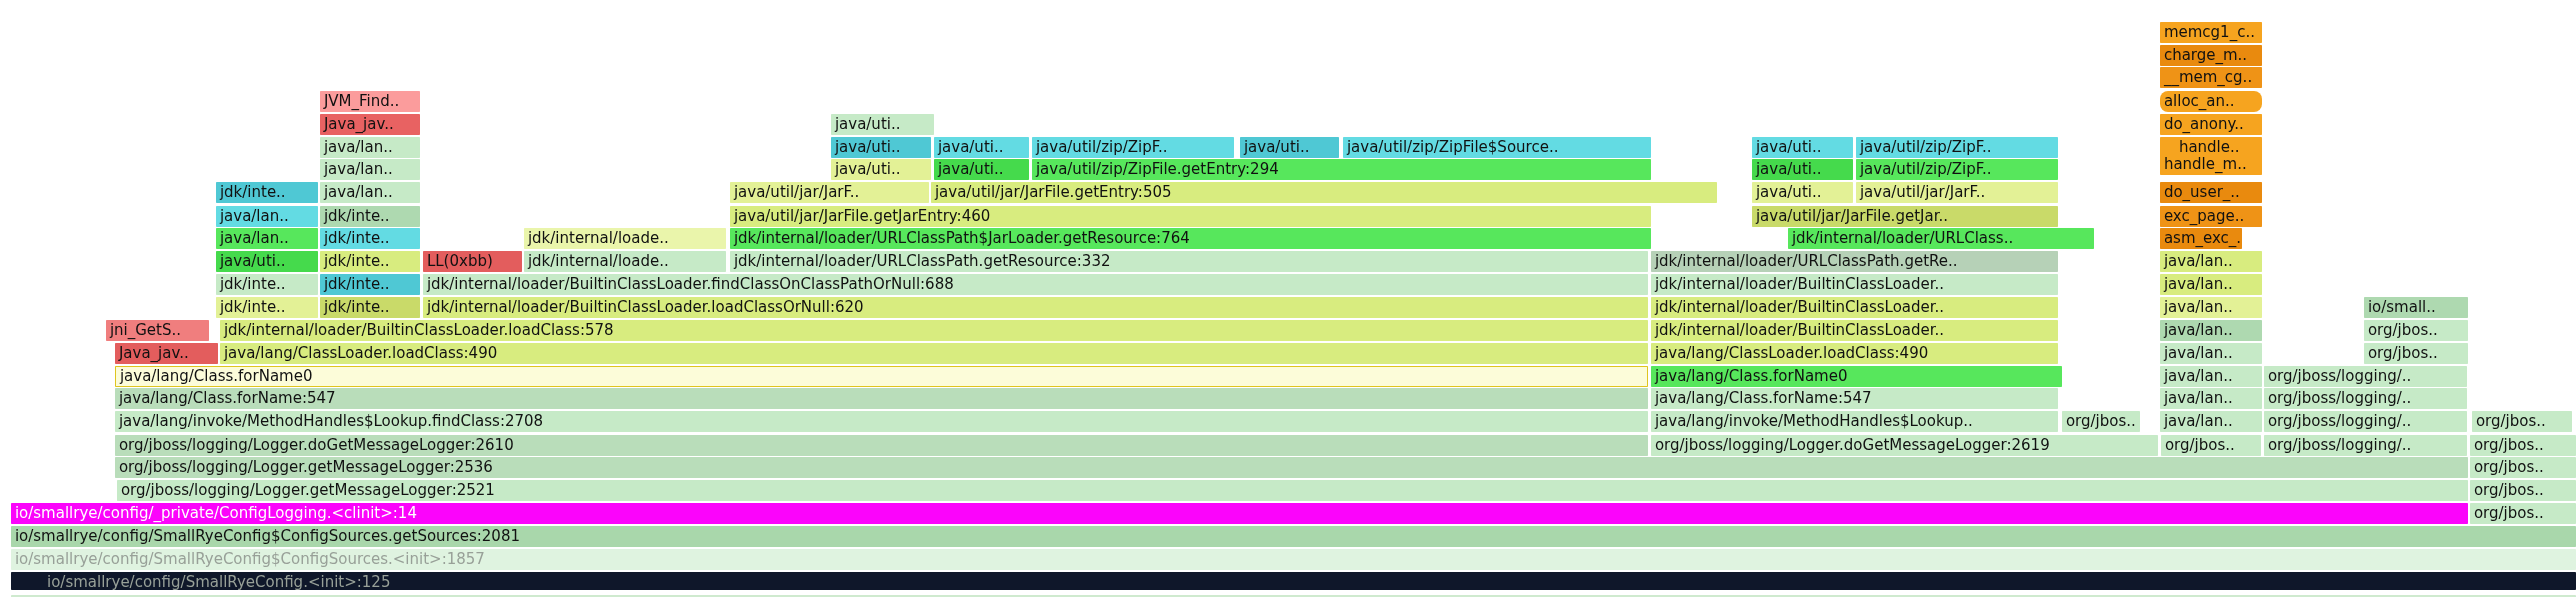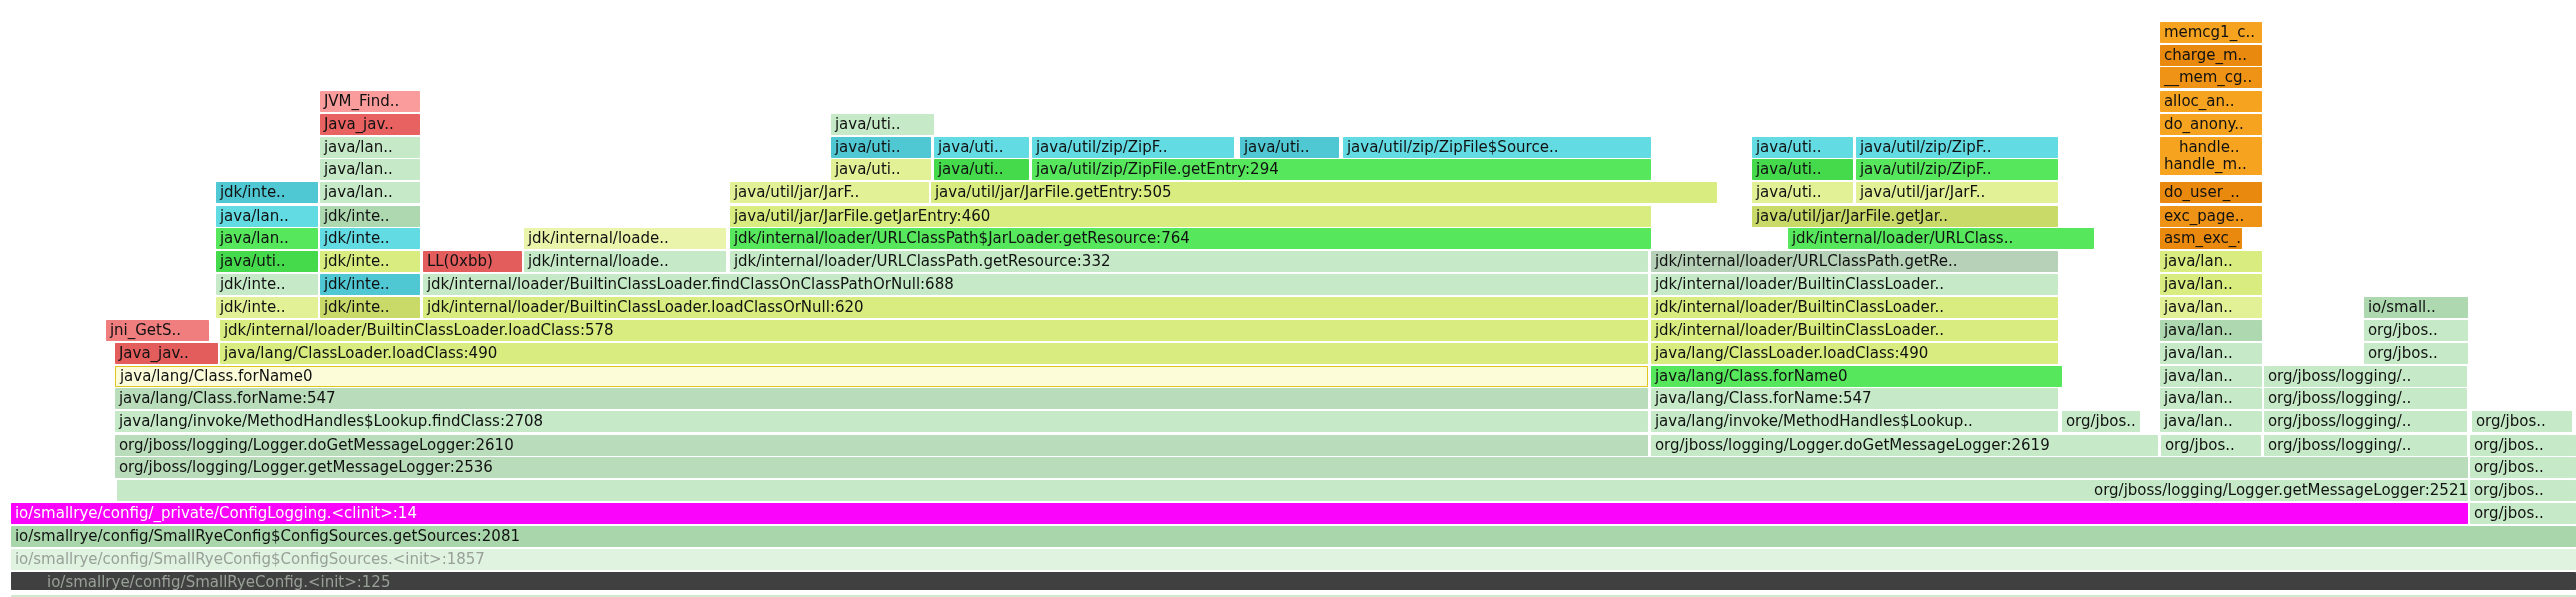"alloc_an.." div.frame { border-radius: none -> 8px }
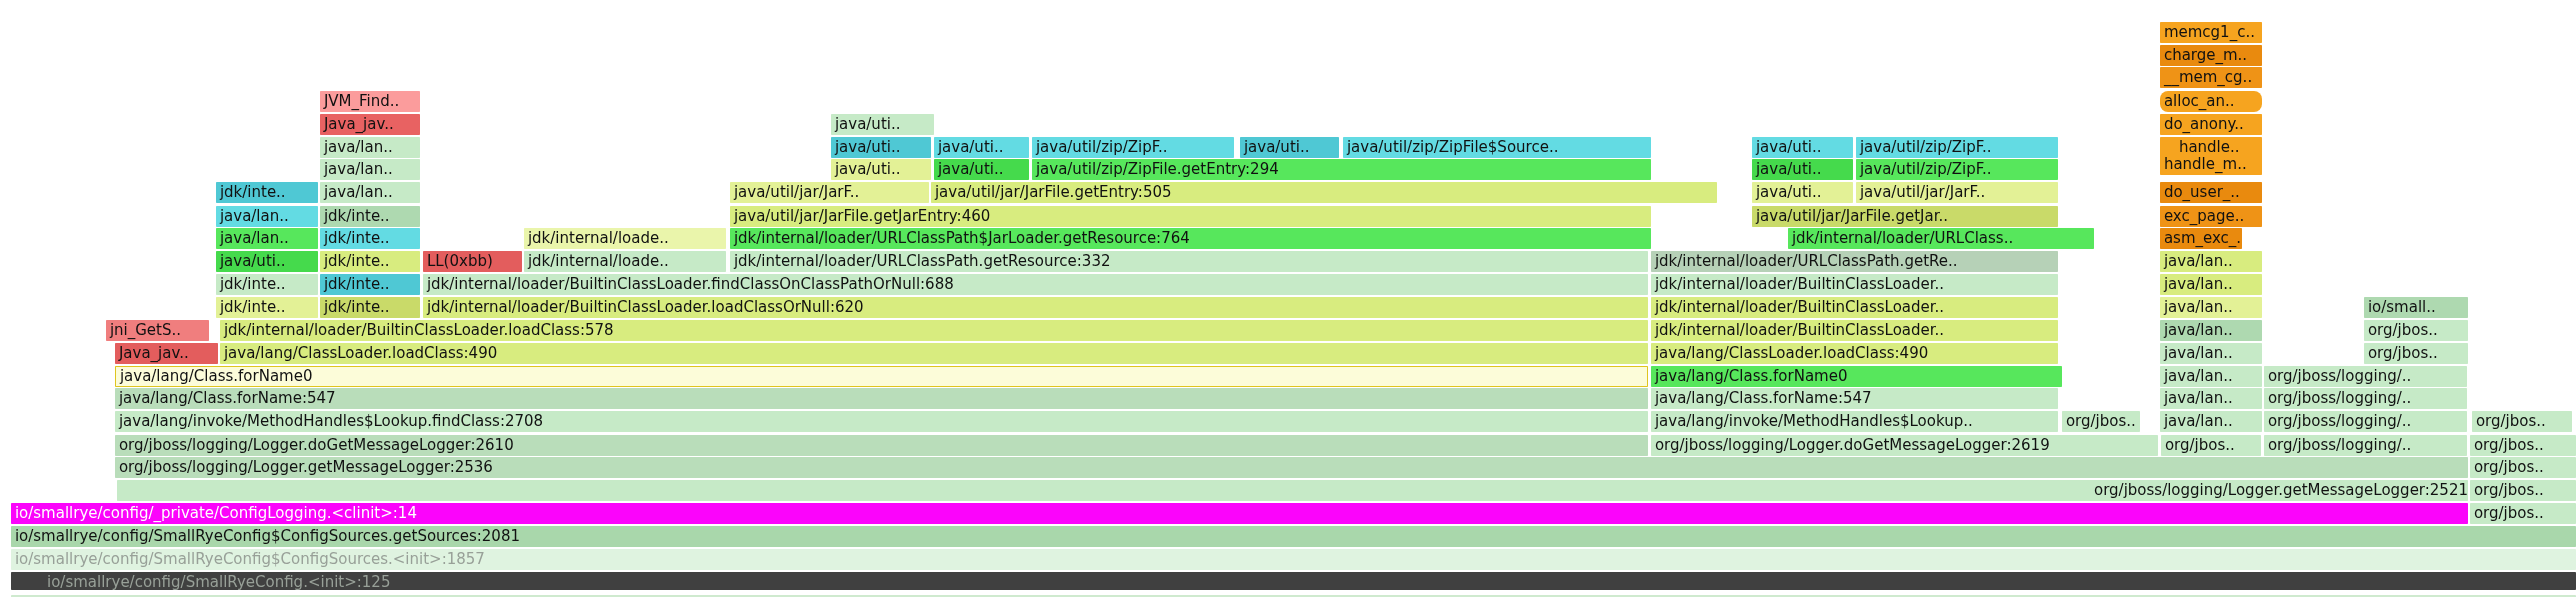"org/jboss/logging/Logger.getMessageLogger:2521" div.frame { text-align: right -> none }
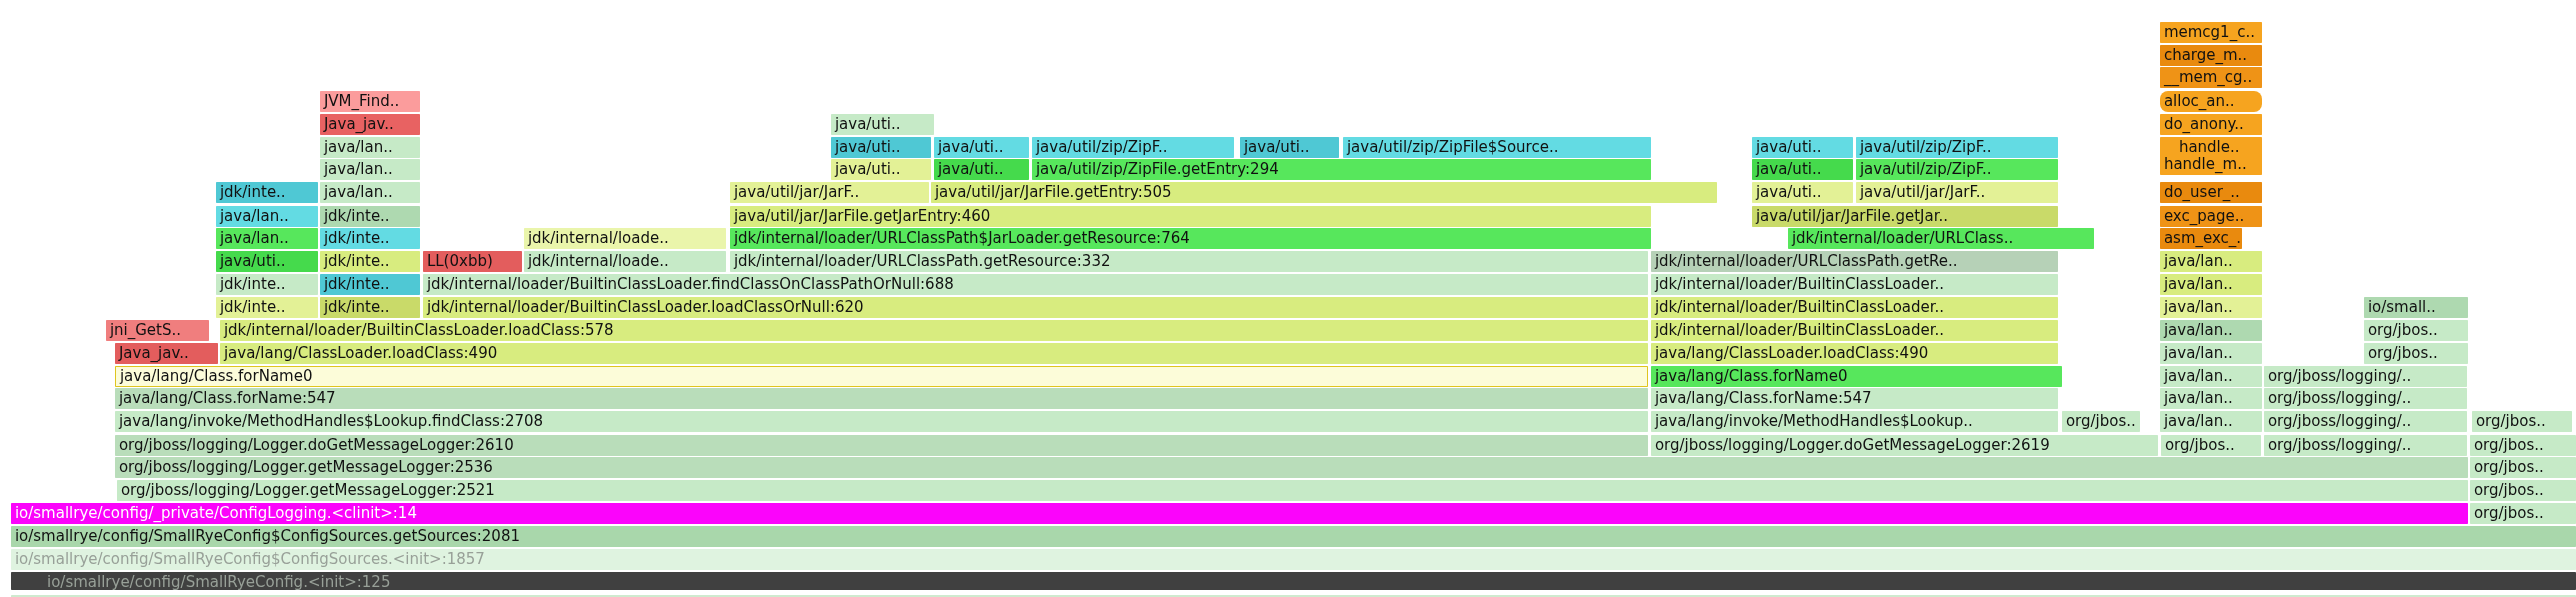"io/smallrye/config/SmallRyeConfig.<init>" div.frame { background: #404040 -> #0f172a }
